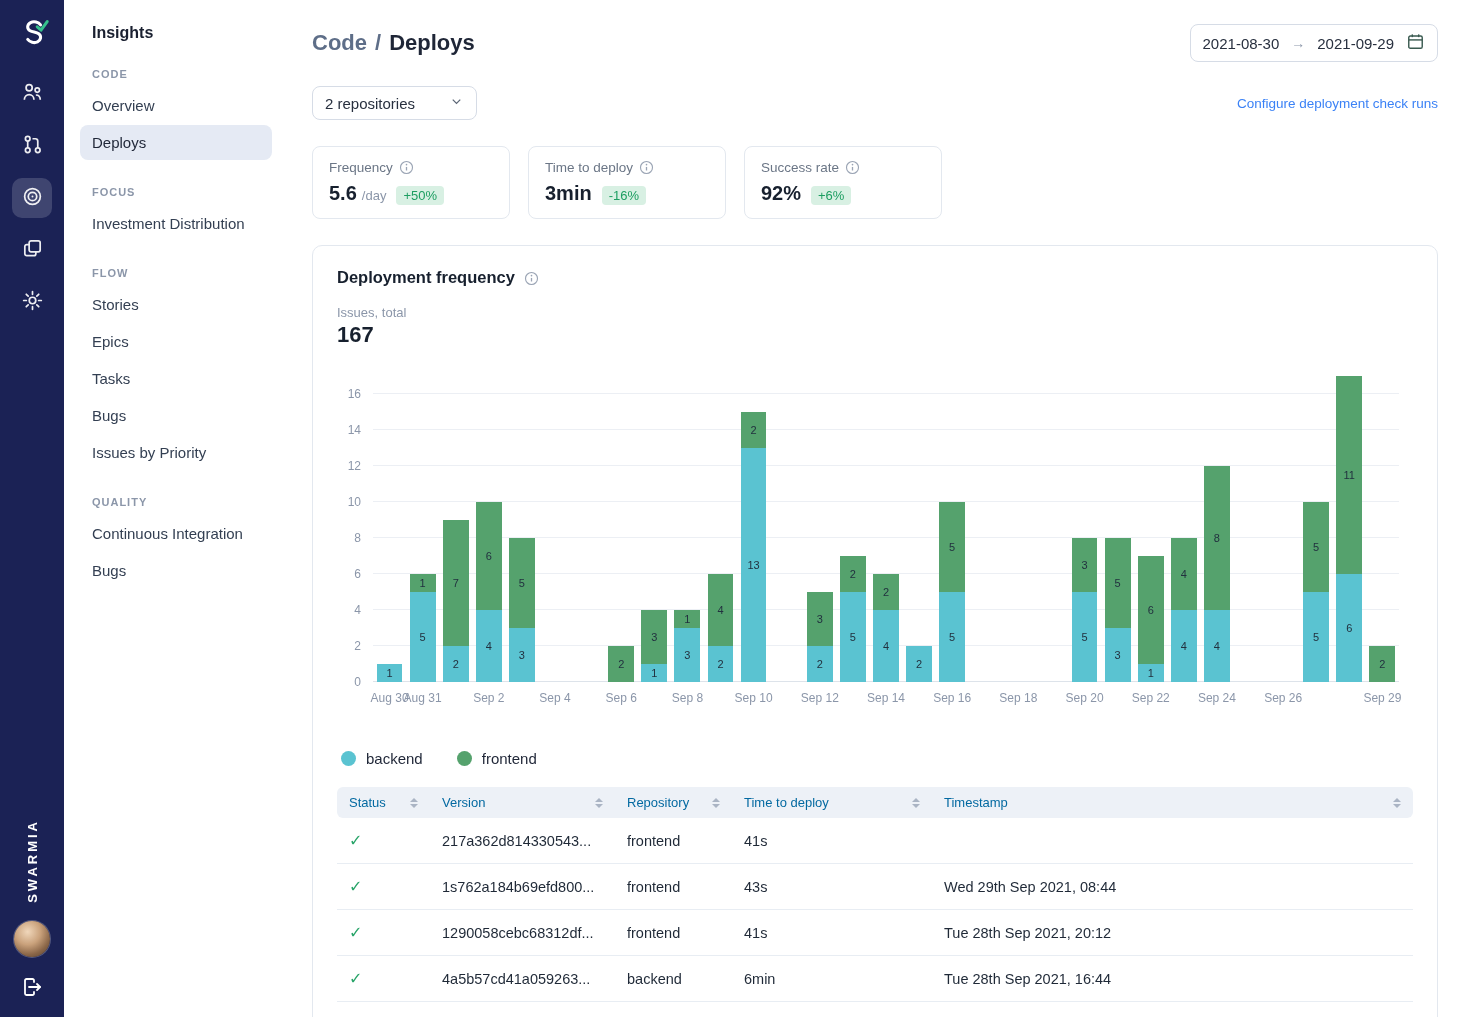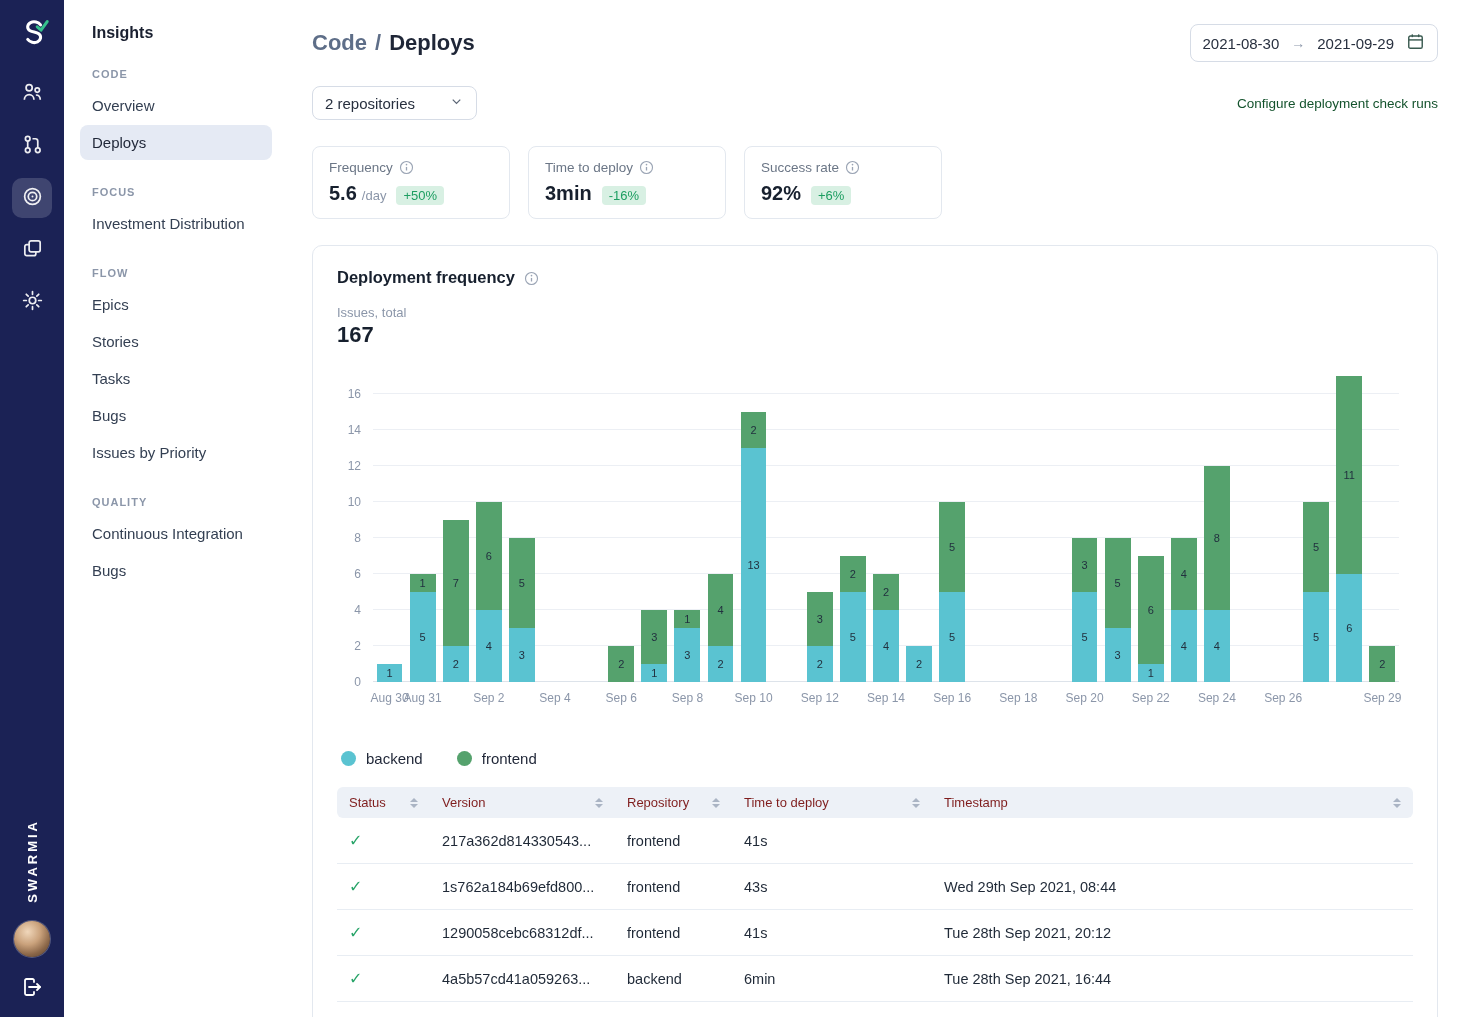"Configure deployment check runs" .config-link { color: #14532d -> #3b82f6 }
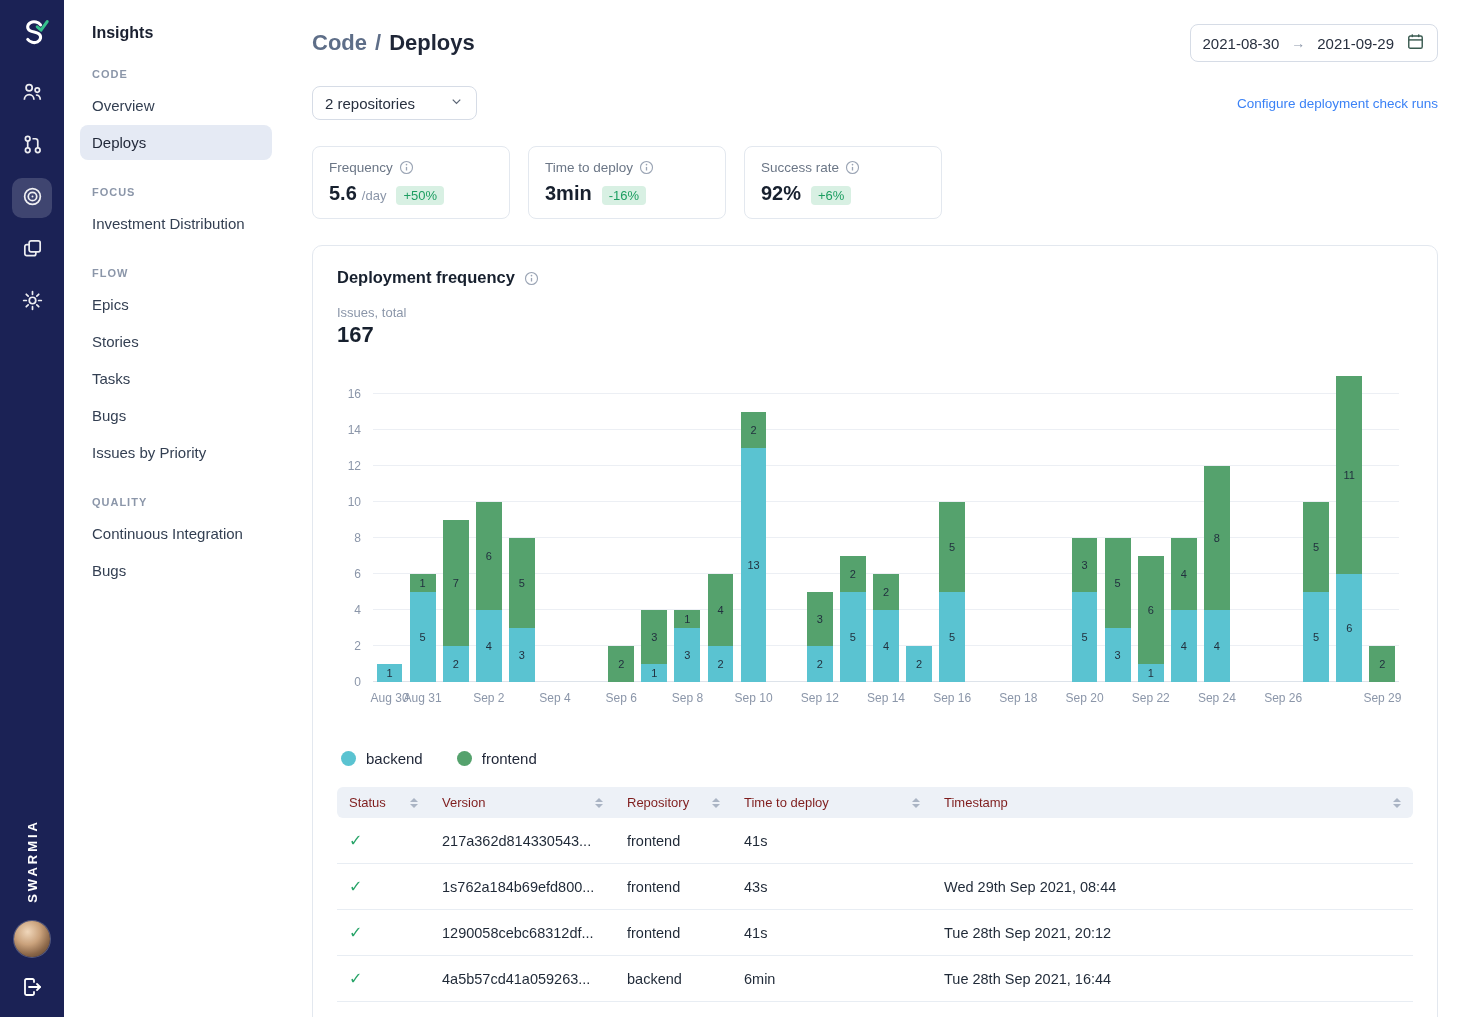"Epics" div.side-item { order: before "Stories" -> after "Stories" }
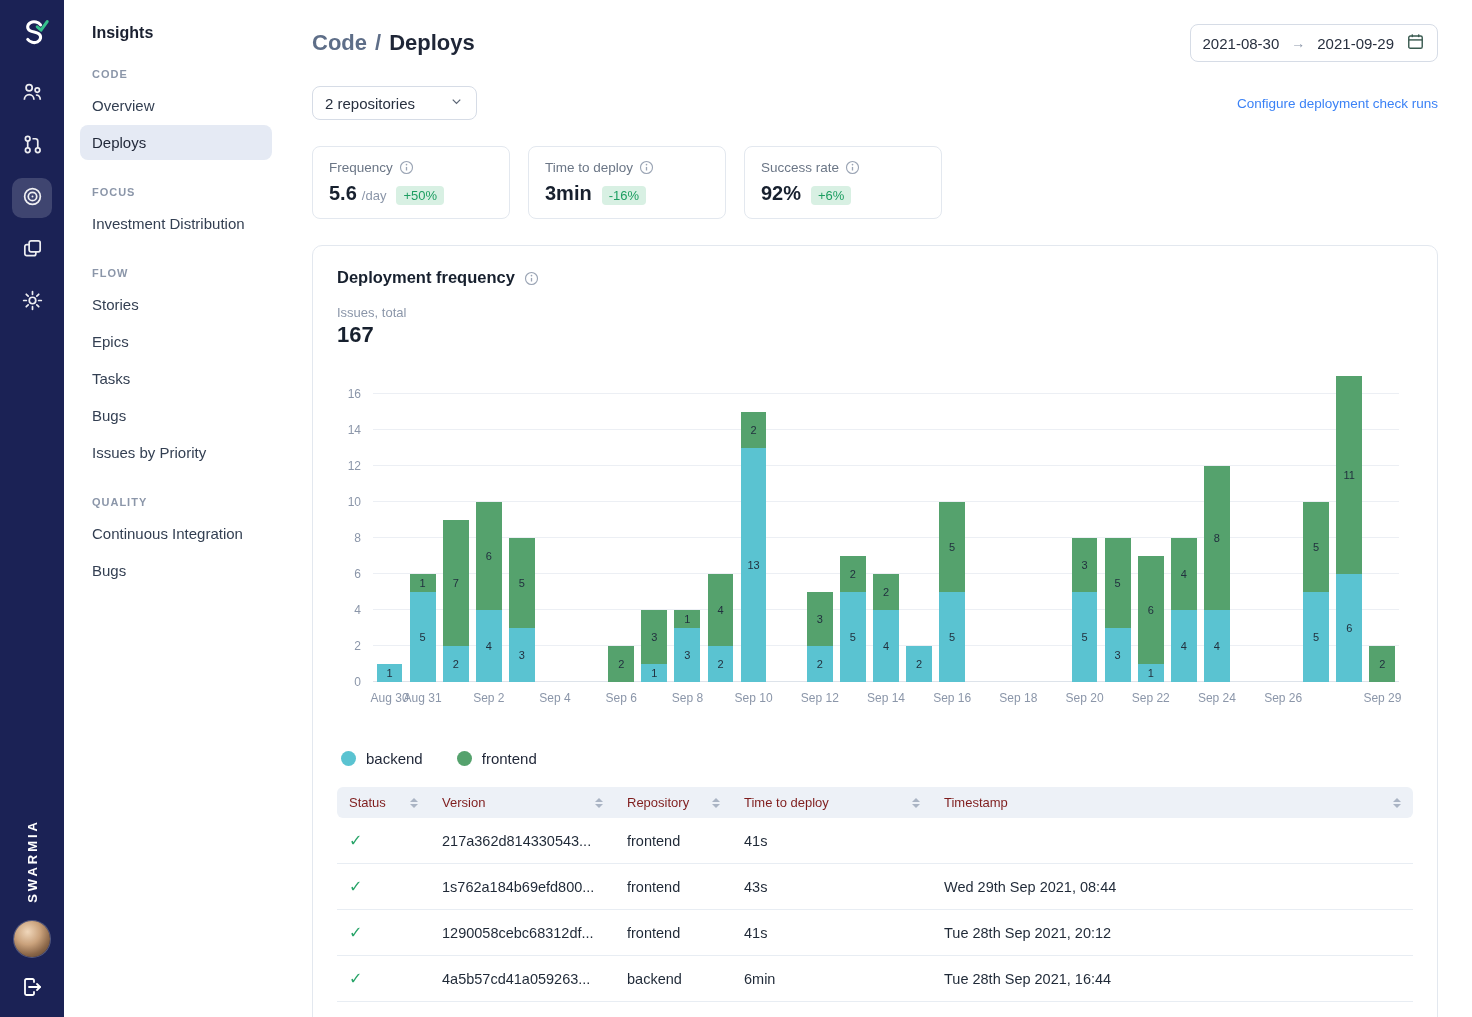"Status" .th { color: #7f1d1d -> #0369a1 }
